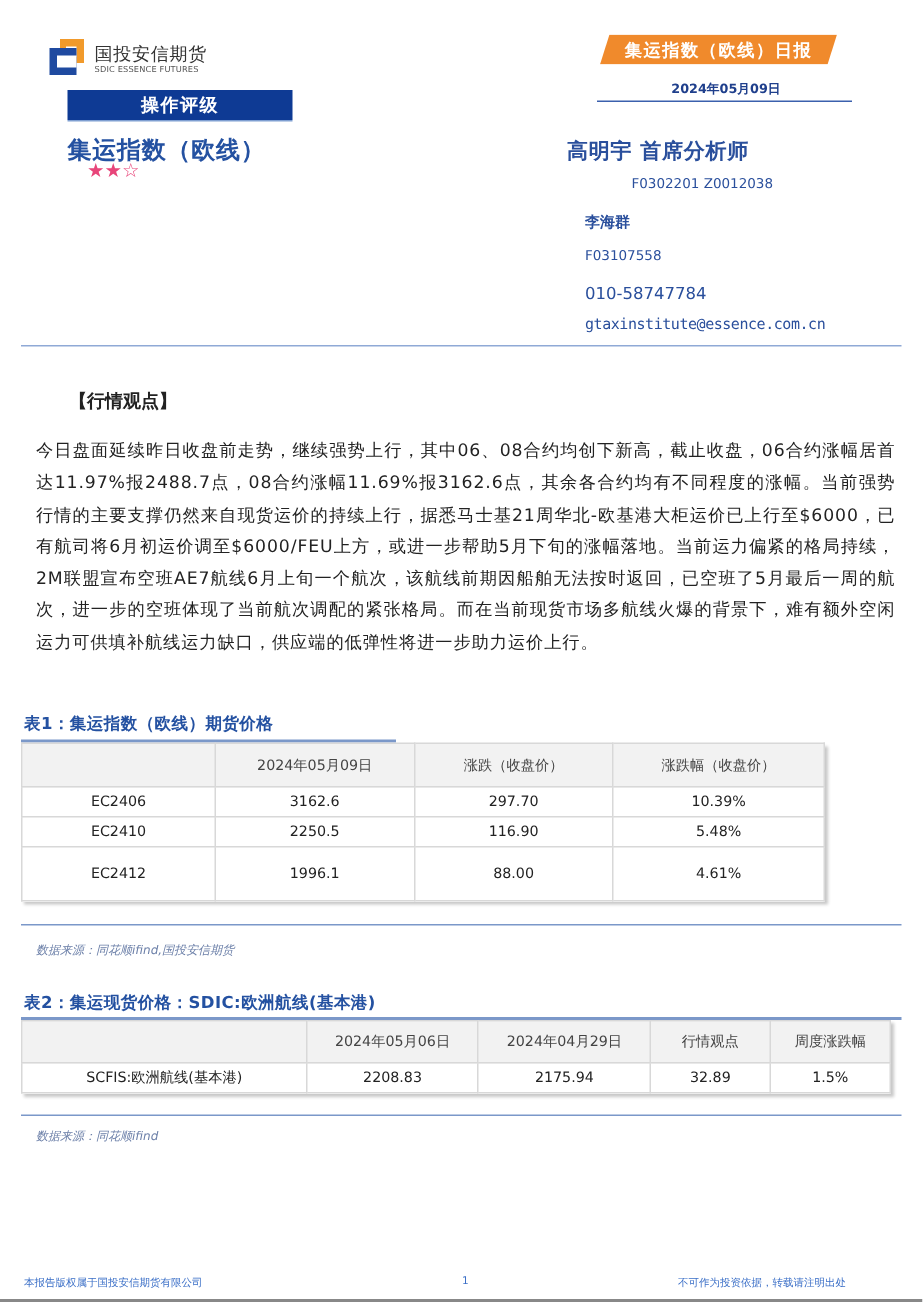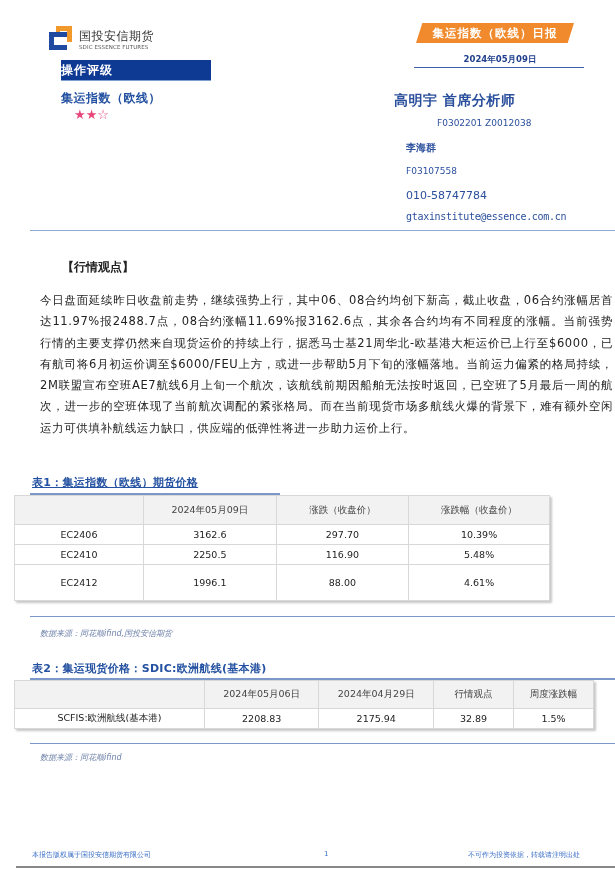"国投安信期货" .abs { margin-left: 16px -> none }
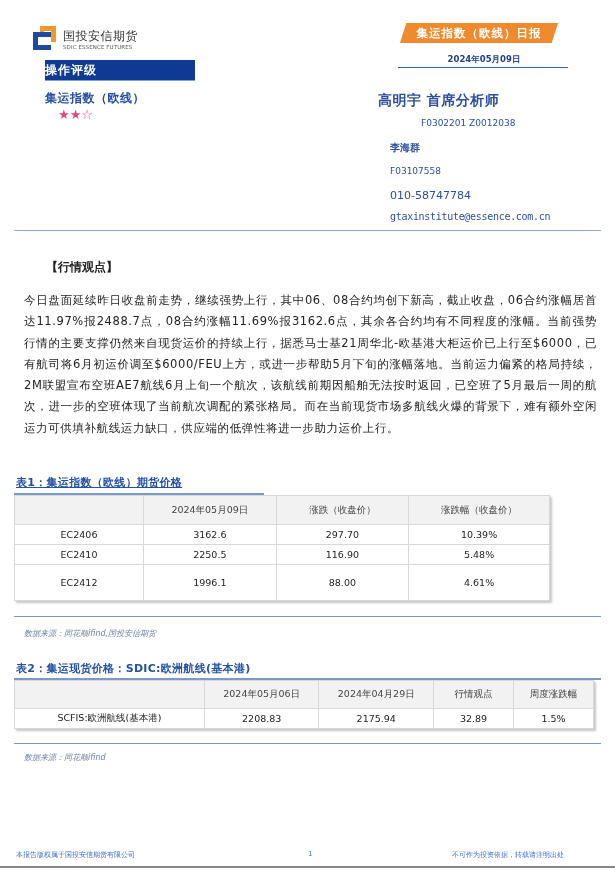"操作评级" .rating-bar { text-align: left -> center }
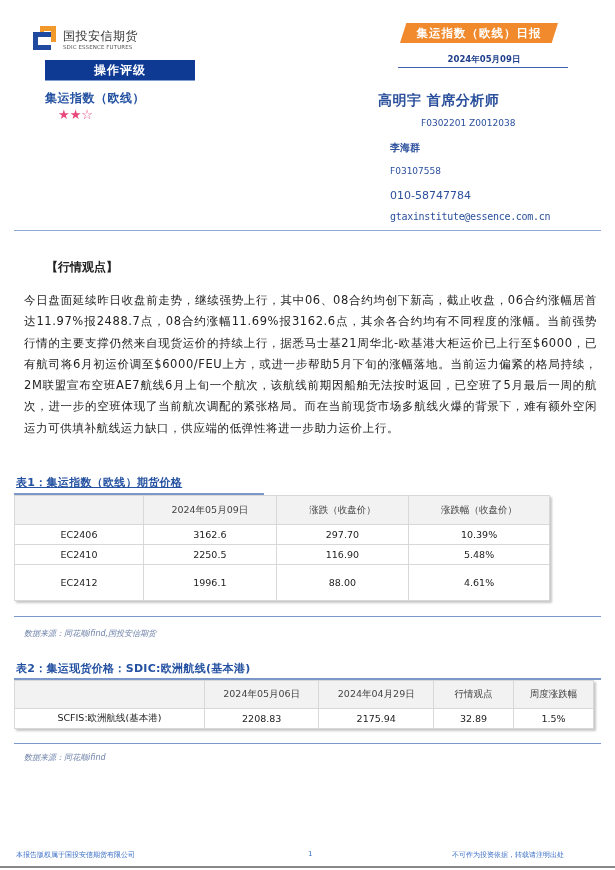"集运指数（欧线）" .rating-subject { font-size: 12px -> 16px }
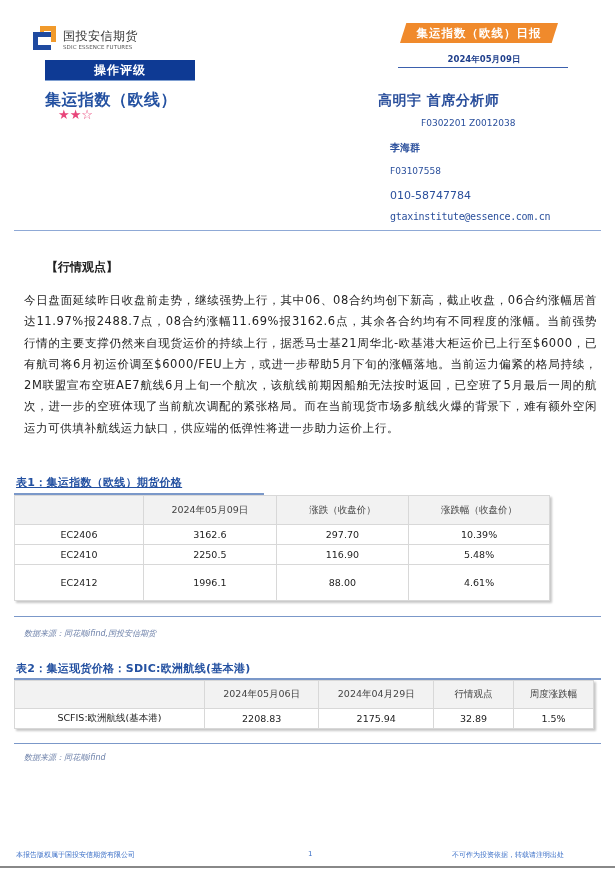"表1：集运指数（欧线）期货价格" div.abs { text-decoration: underline -> none }
